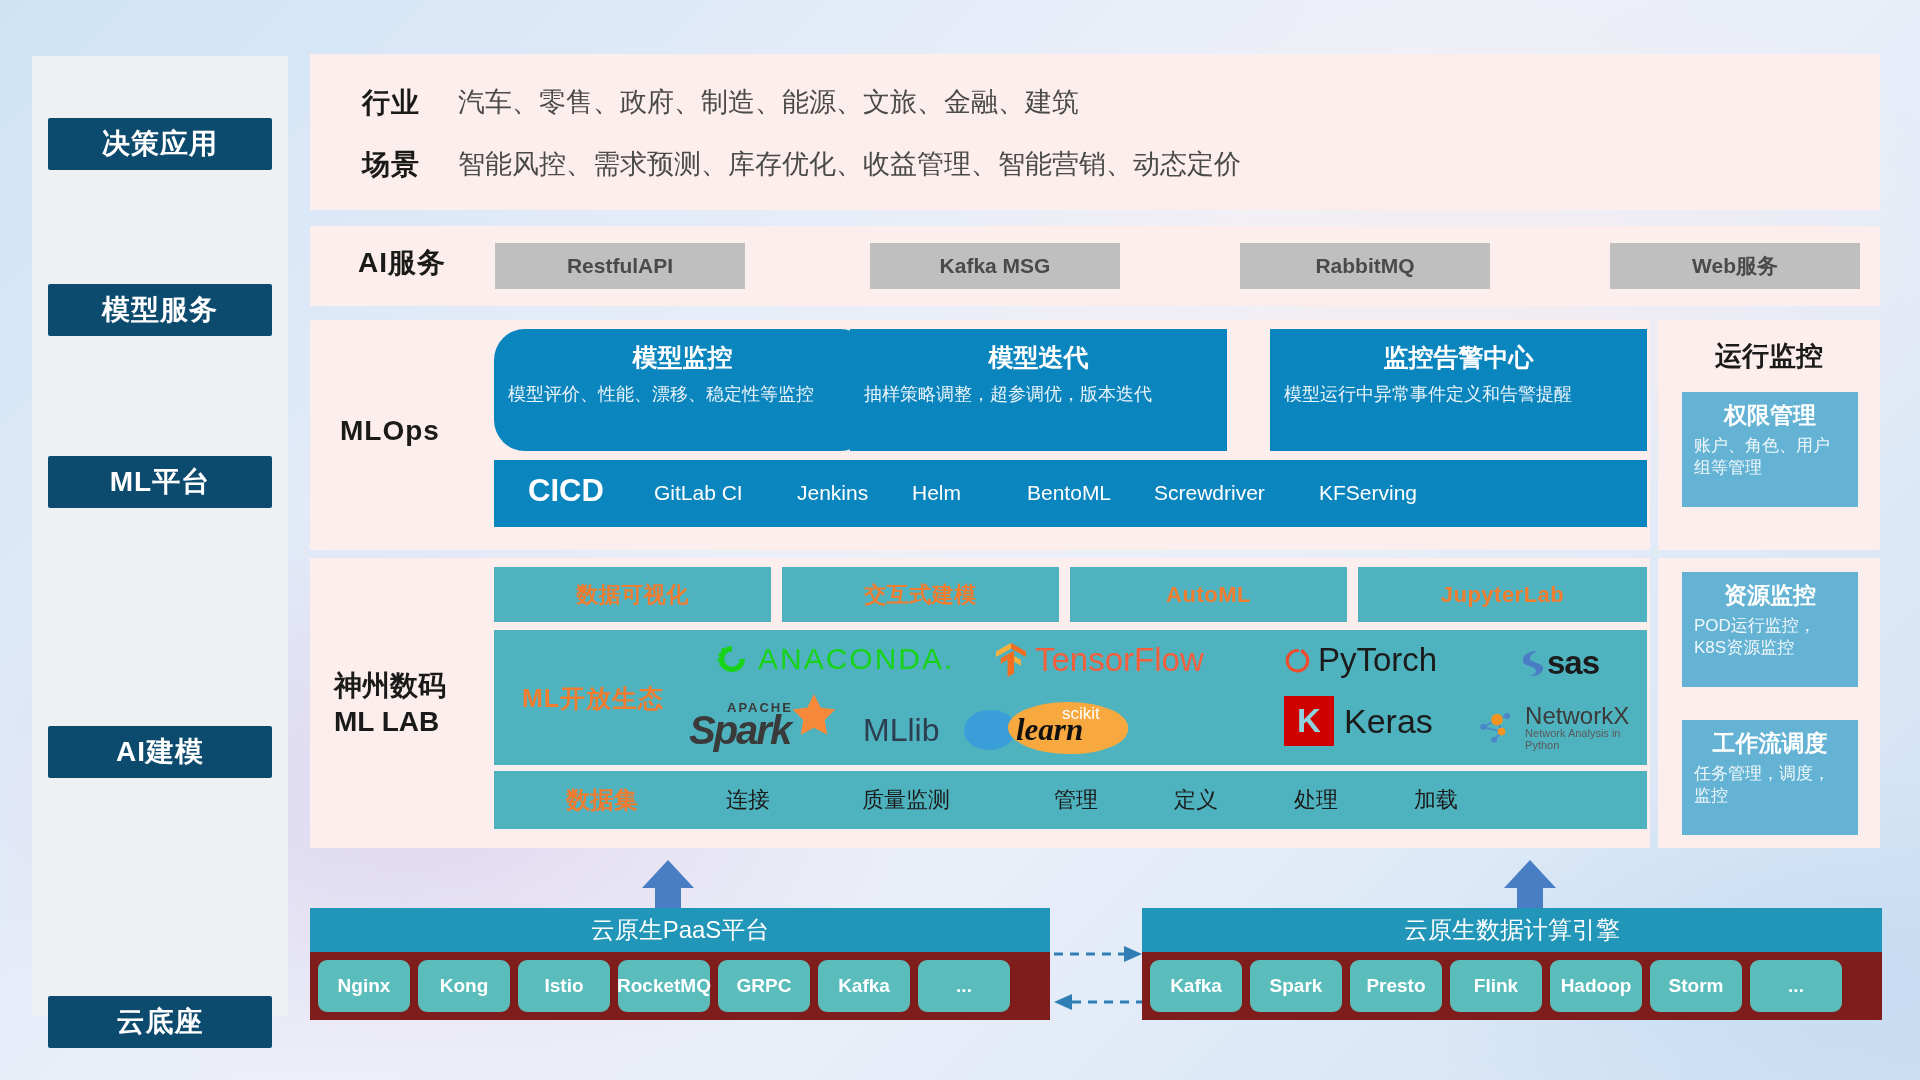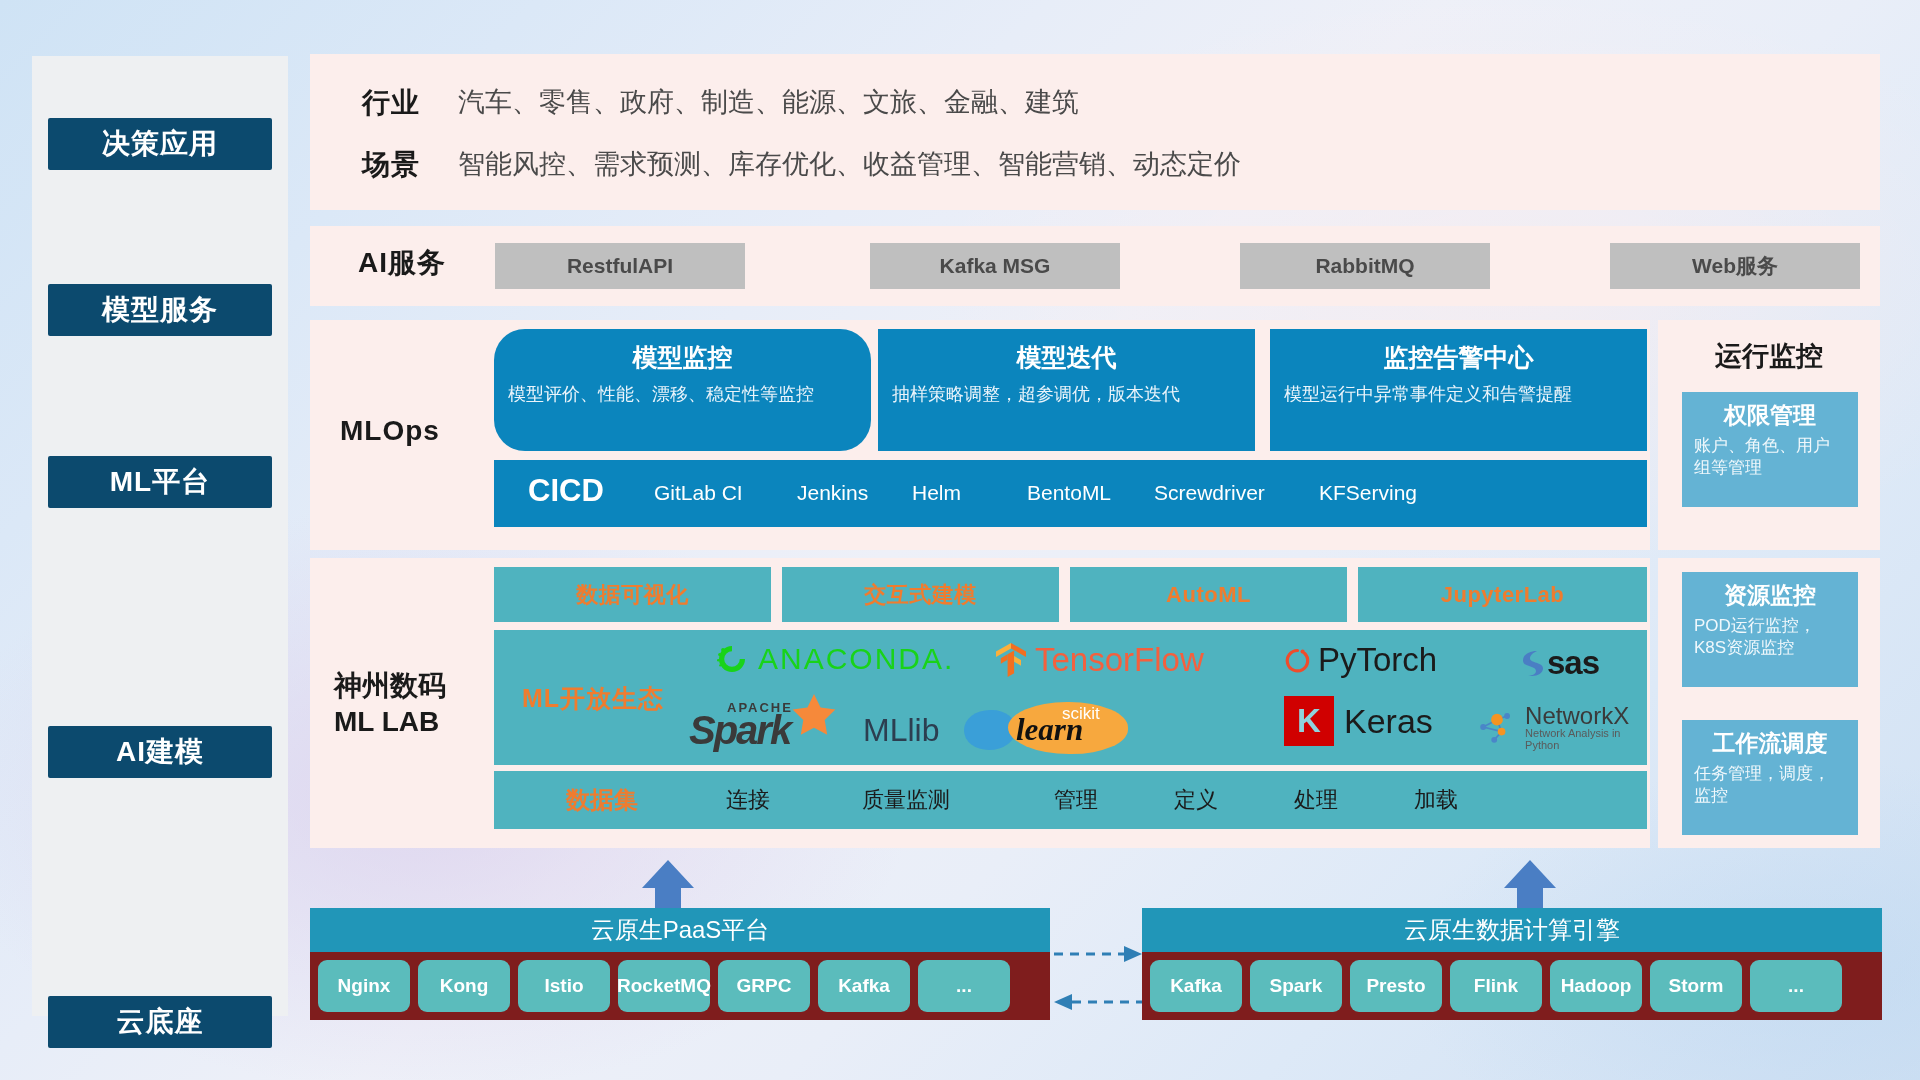"模型迭代" div.mlops-card { left: 568px -> 540px }
